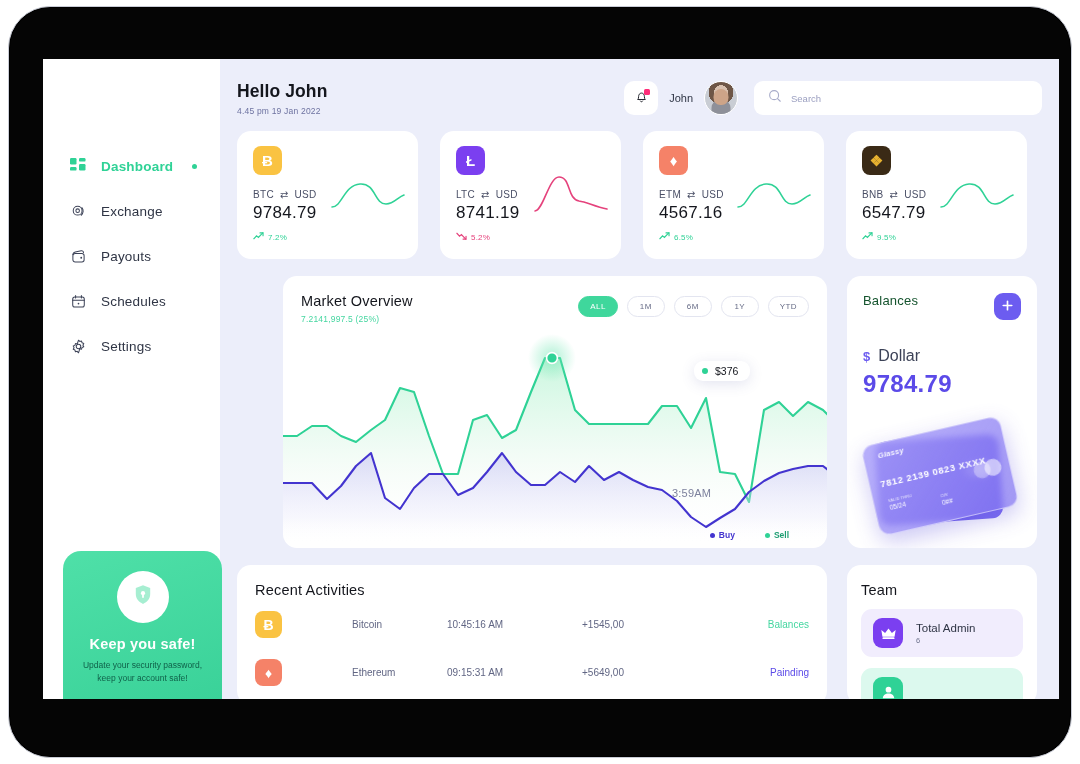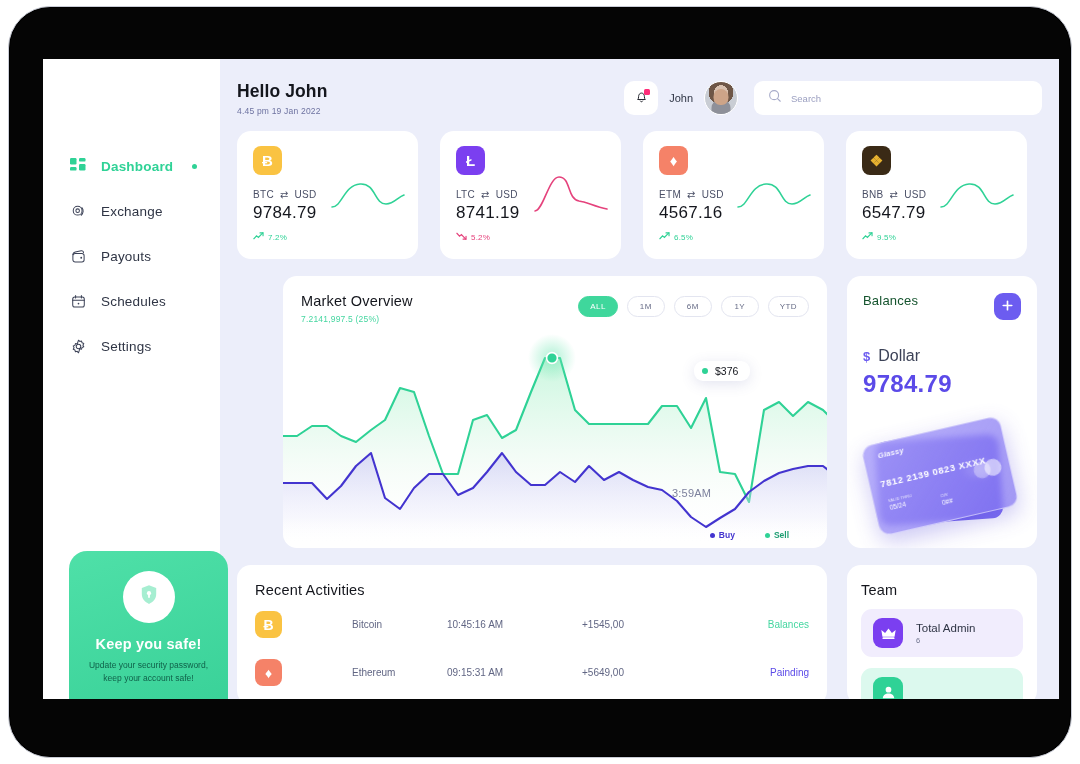"Keep you safe!" #promo-card { left: 26px -> 20px }
